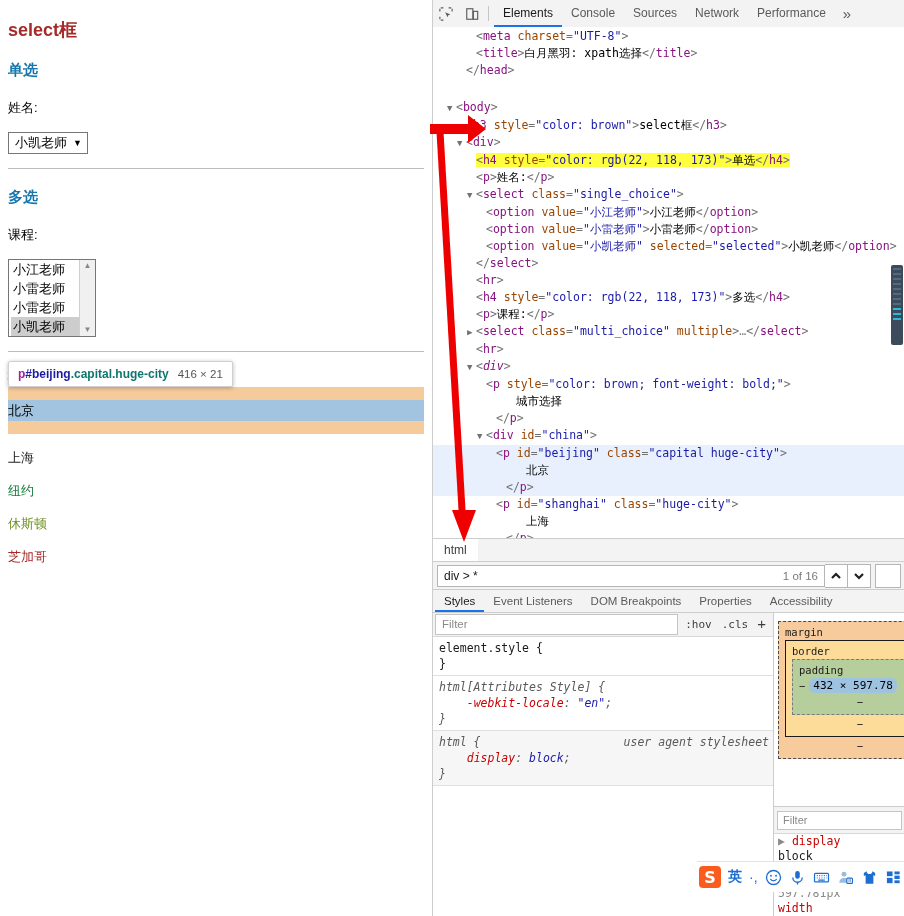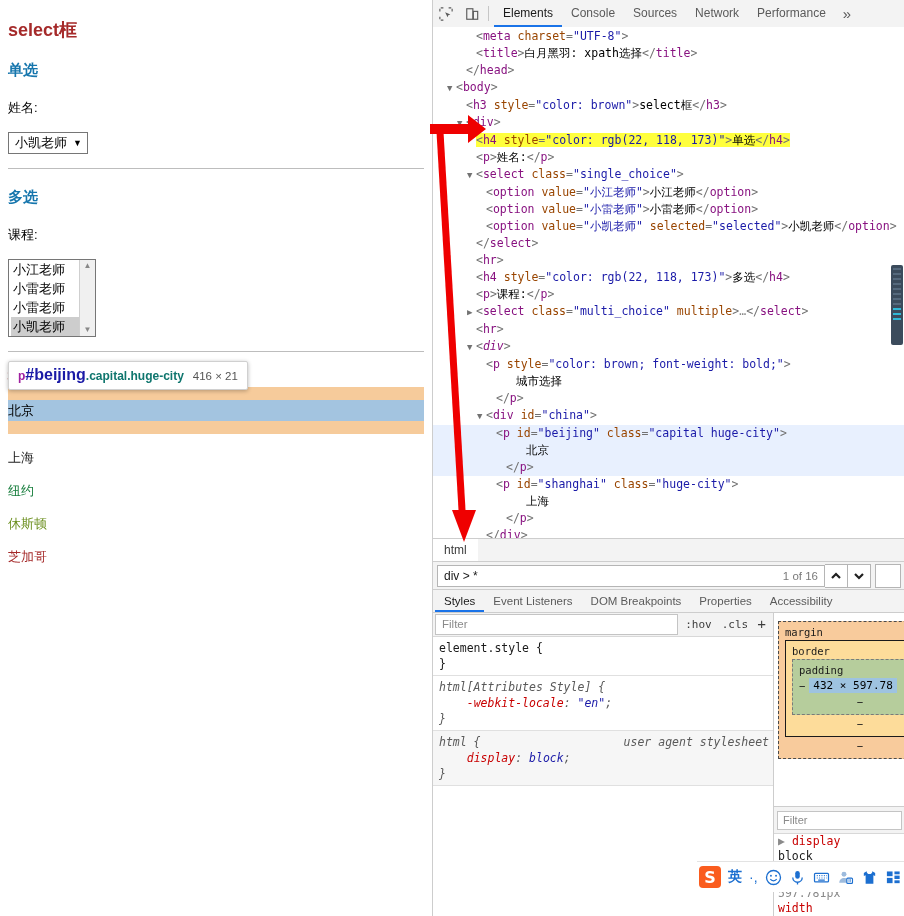"▼ <body>" div.ln { margin-top: none -> 20px }
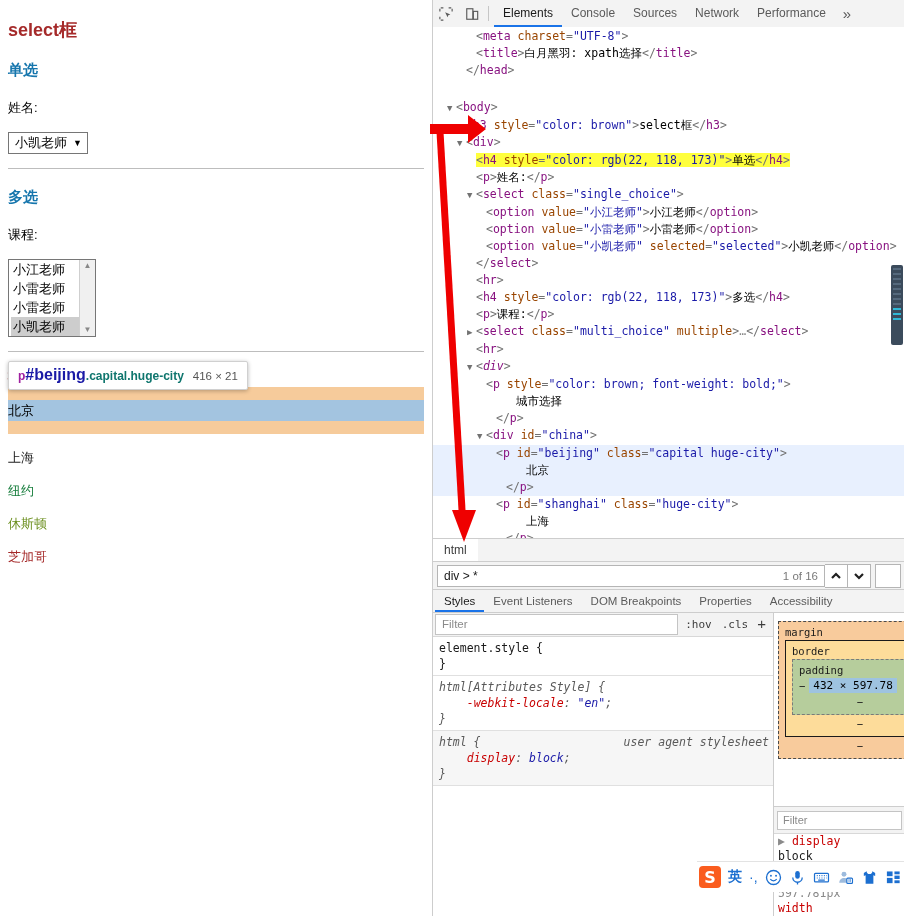"#beijing" .tt-id { font-size: 16px -> 12px }
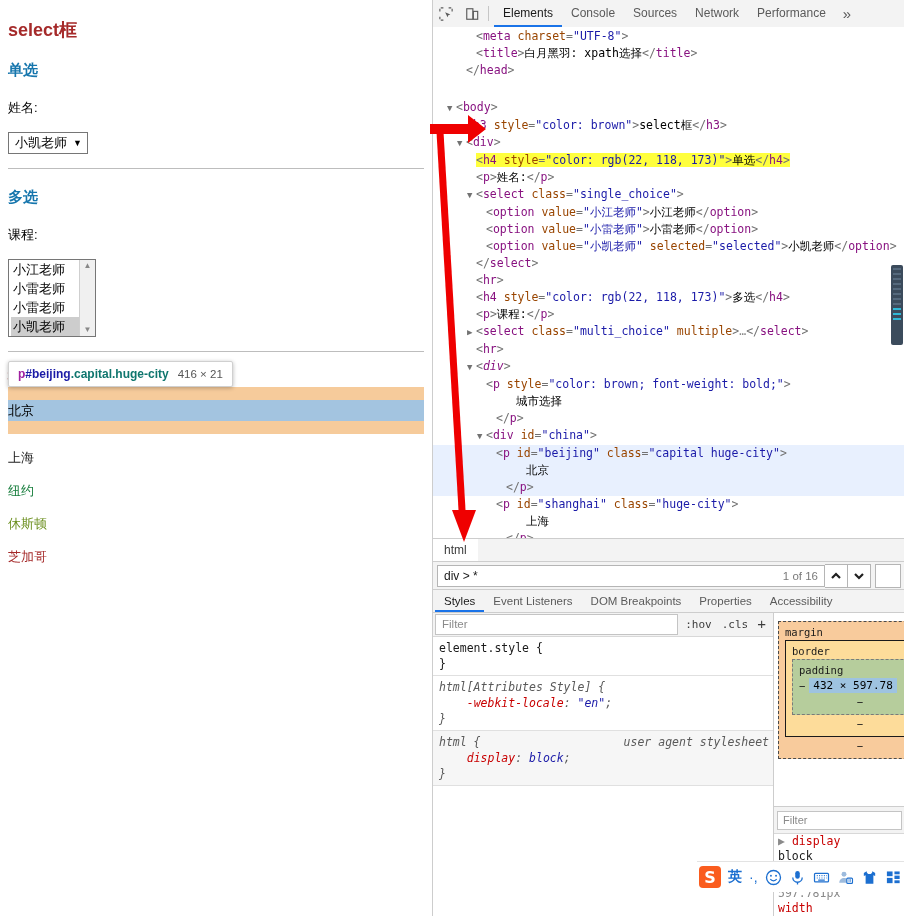"432 × 597.78" .bm-content { border-radius: none -> 6px }
